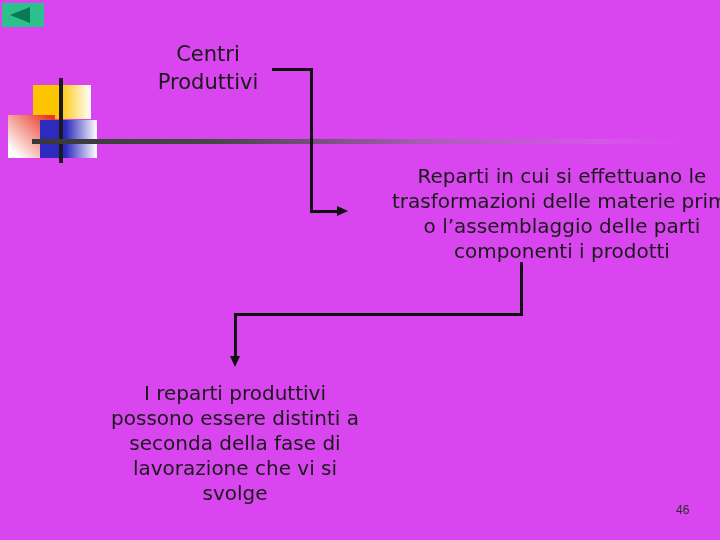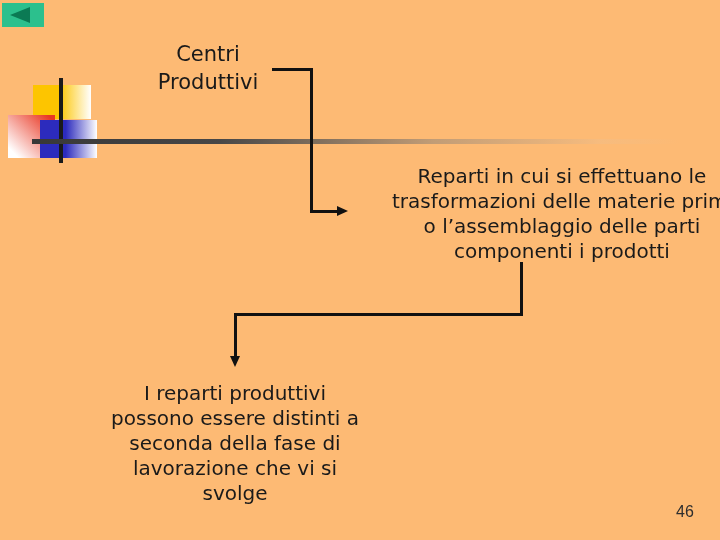"Centri" .slide { background: #fdba74 -> #d946ef }
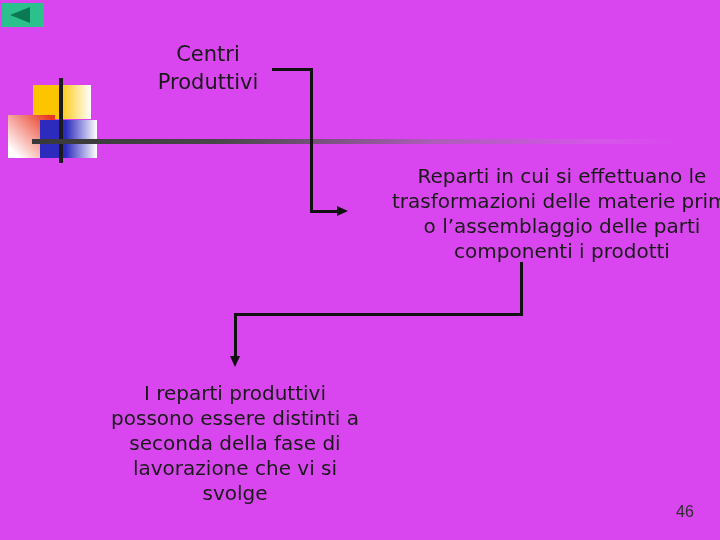"46" .pagenum { font-size: 16px -> 12px }
